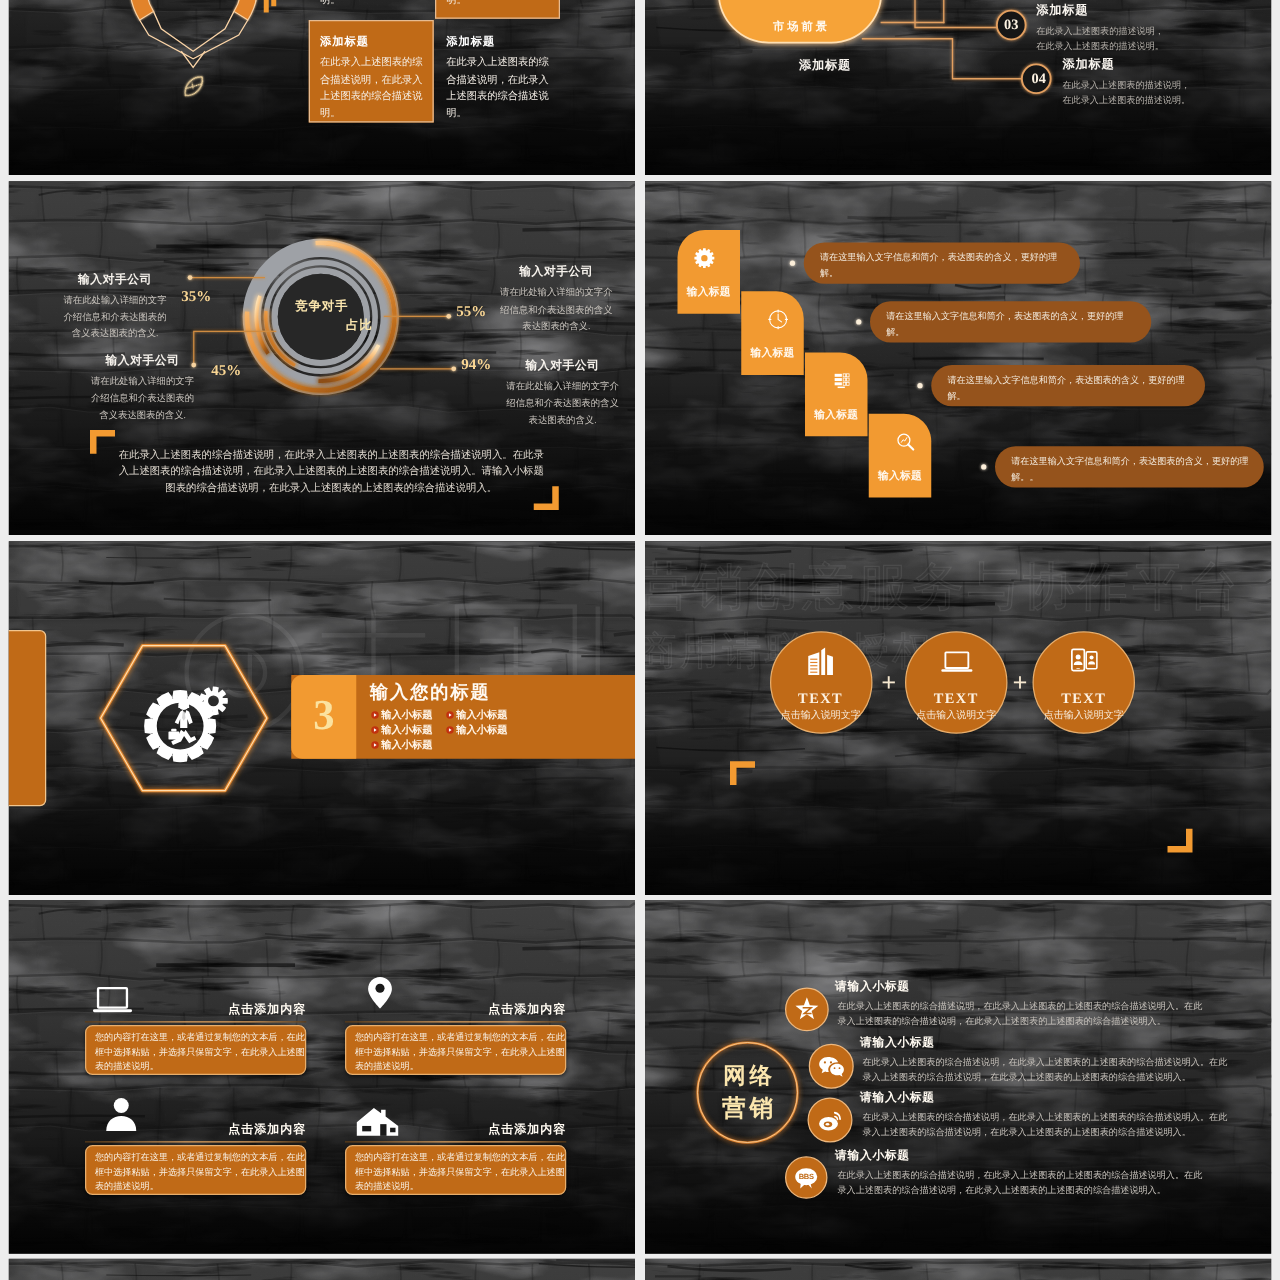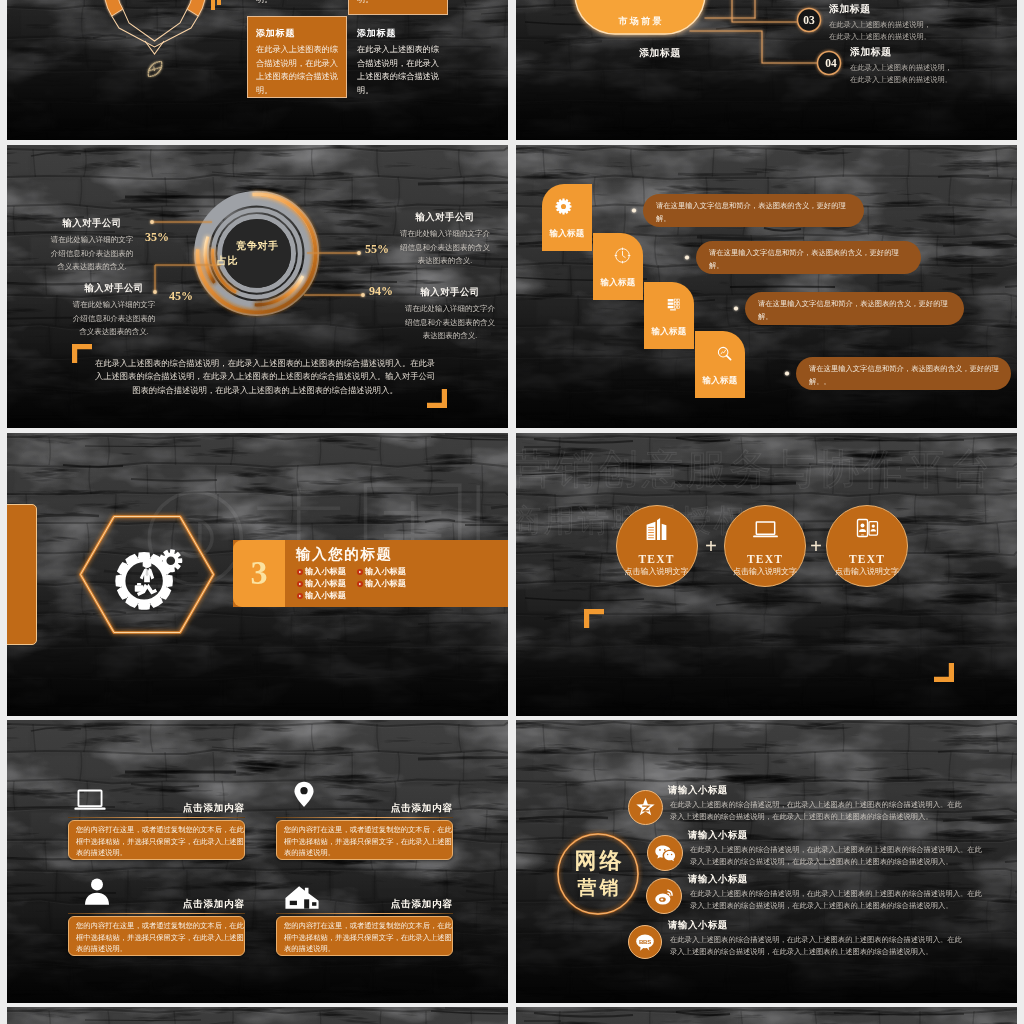"占比" div.ab { text-align: left -> right }
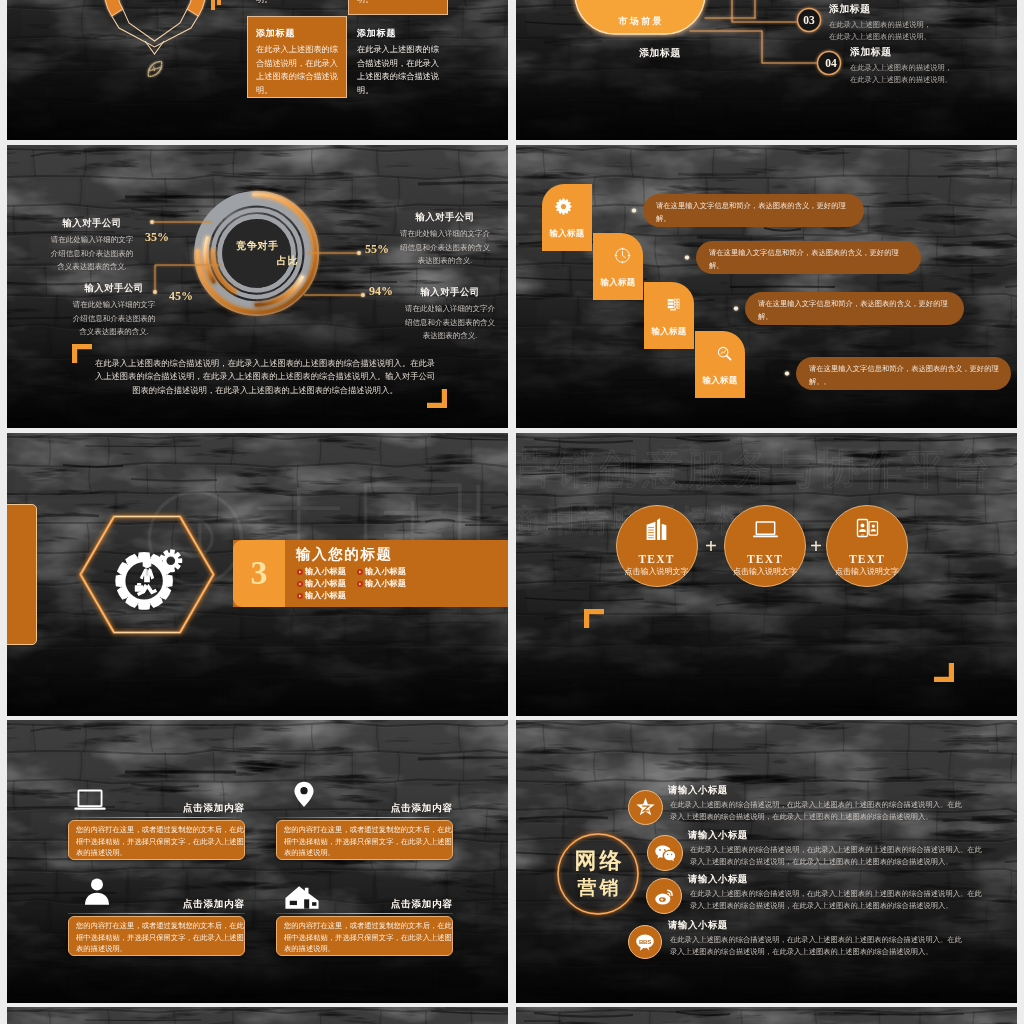"在此录入上述图表的综合描述说明，在此录入上述图表的上述图表的综合描述说明入。在此录" div.ab { text: 输入对手公司 -> 请输入小标题 }
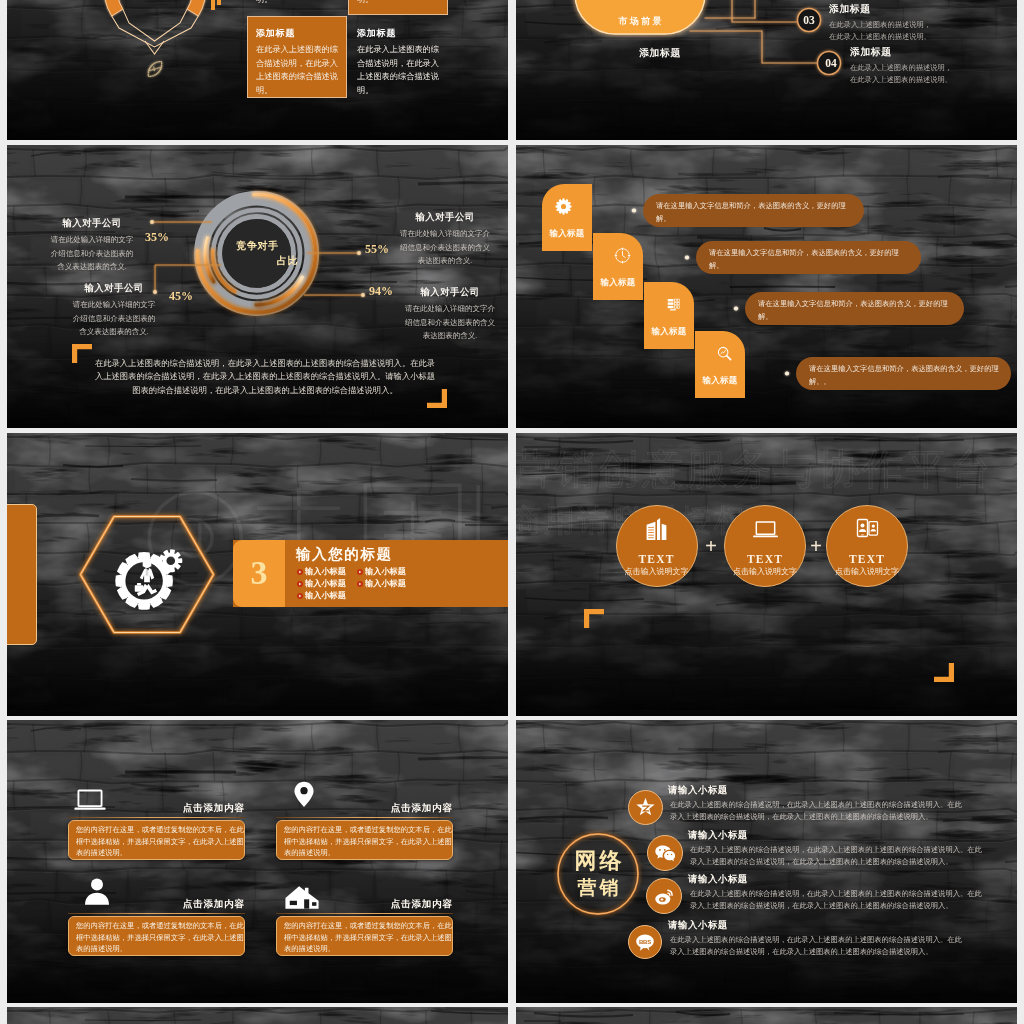"网络" div.ab { font-size: 22px -> 18px }
